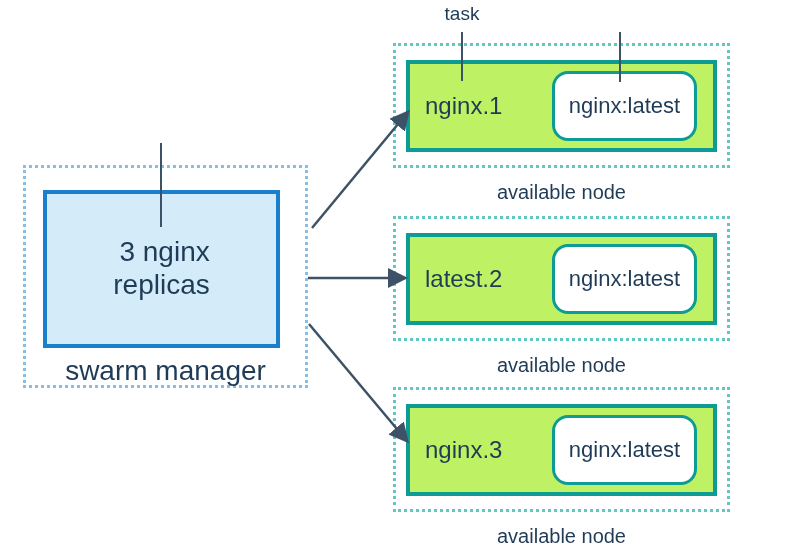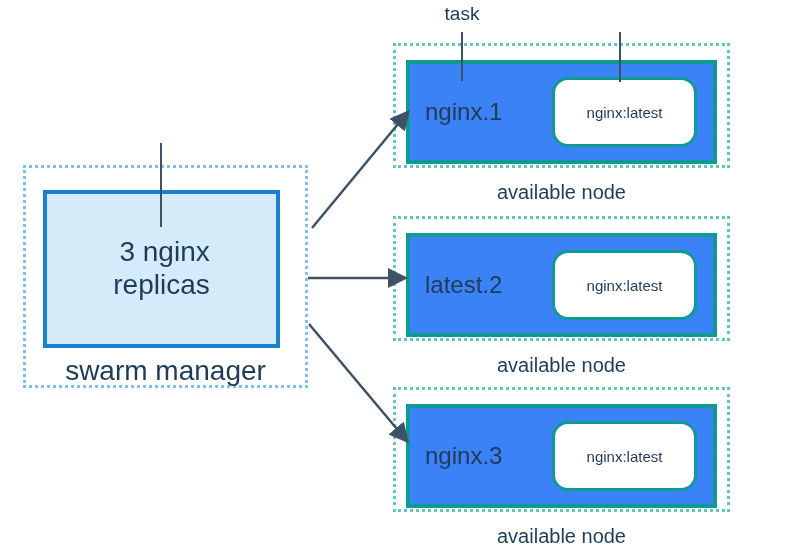"nginx.1" .node-solid { background: #3b82f6 -> #bef264; height: 104px -> 92px }
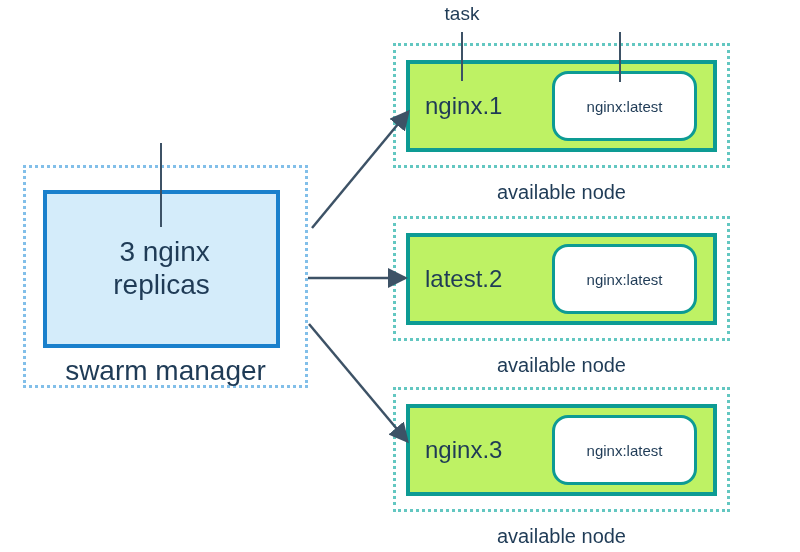"nginx:latest" .container-box { font-size: 15px -> 22px }
